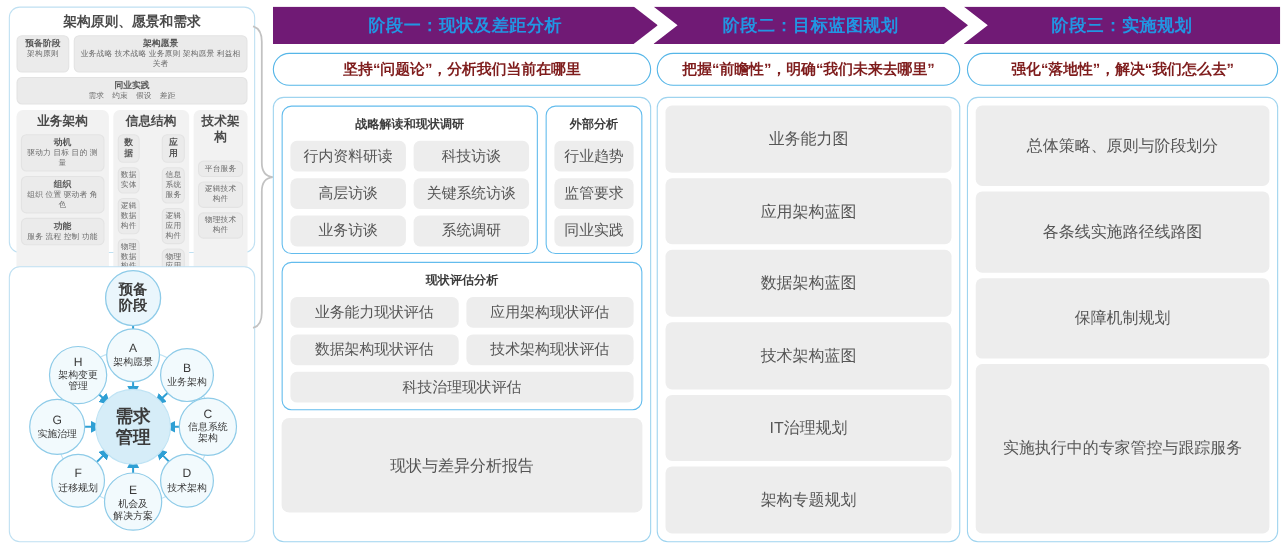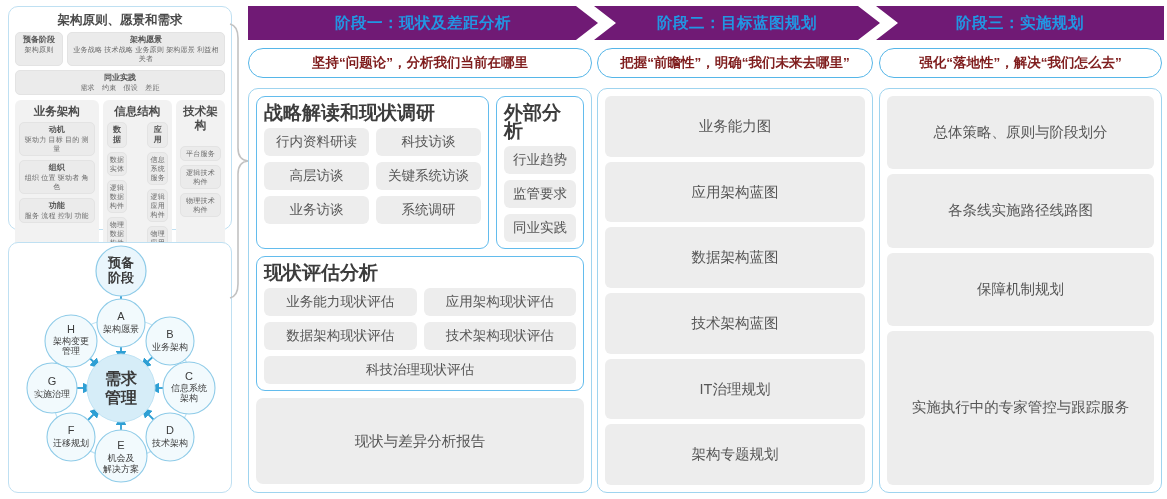"战略解读和现状调研" .inner-title { font-size: 19px -> 11px; text-align: left -> center }
